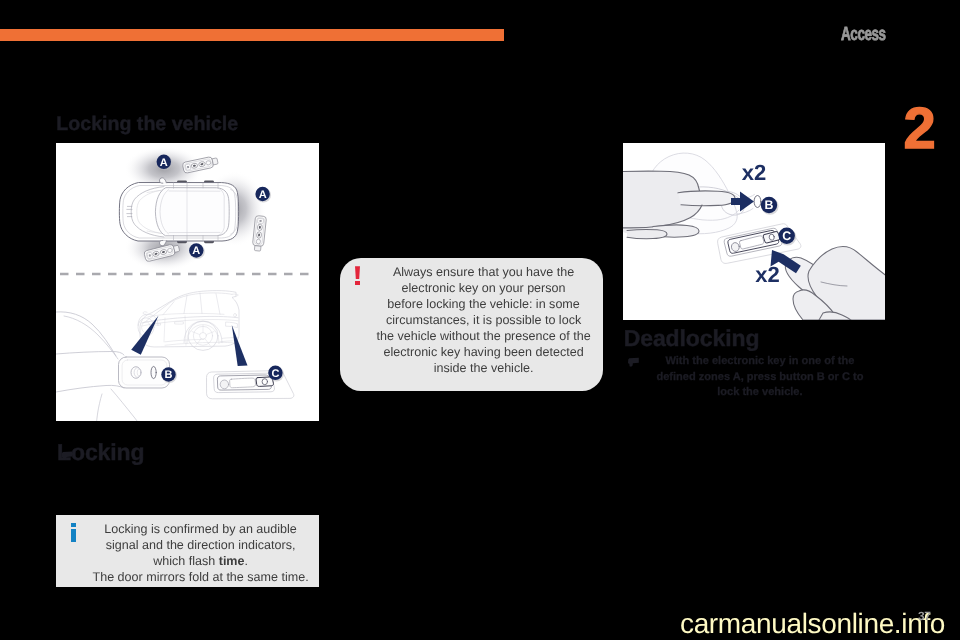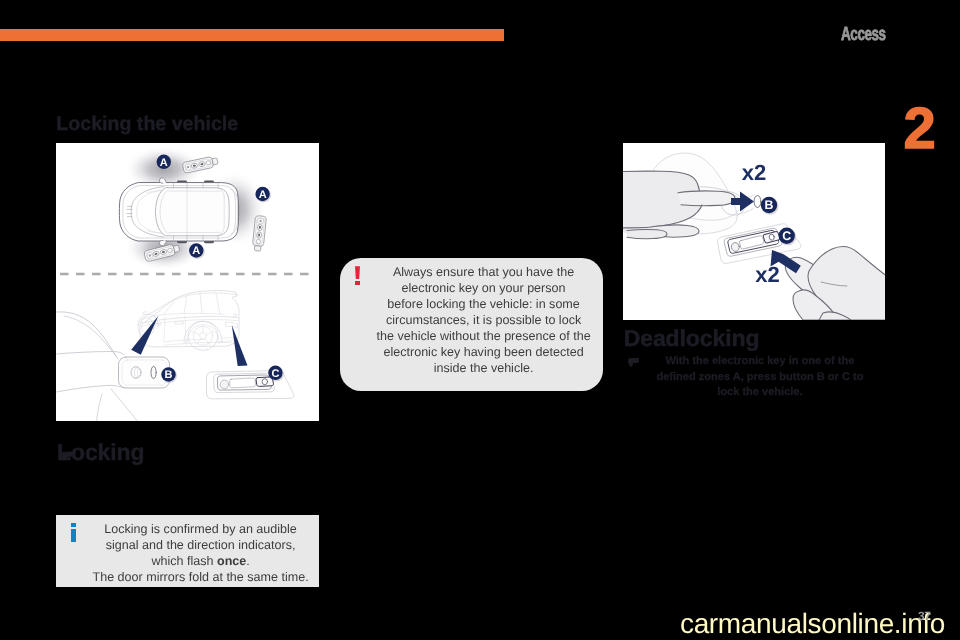"once" b { text: once -> time }
